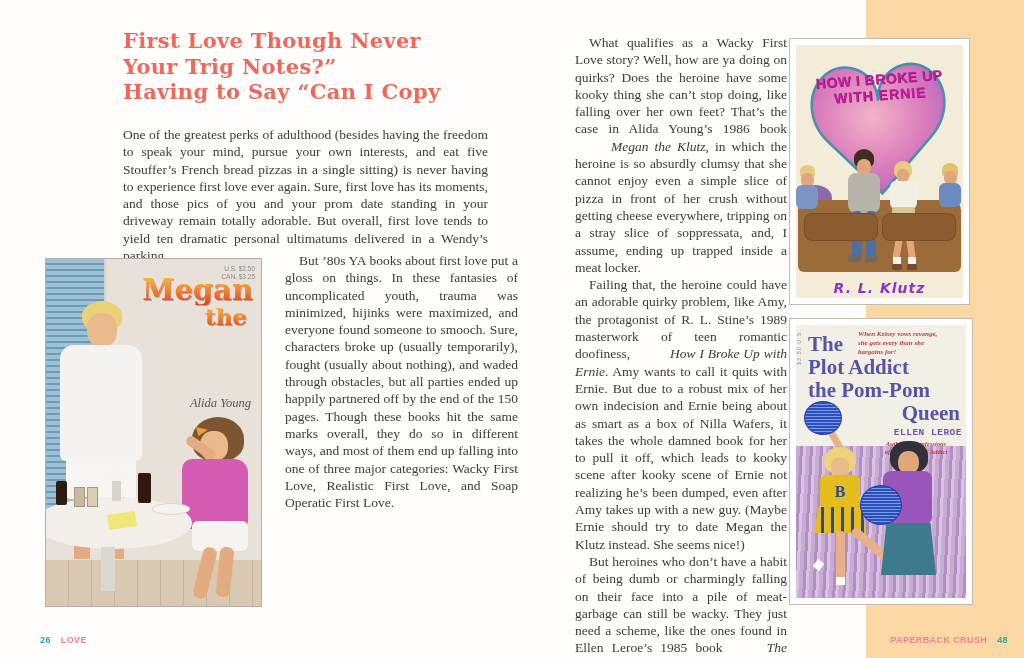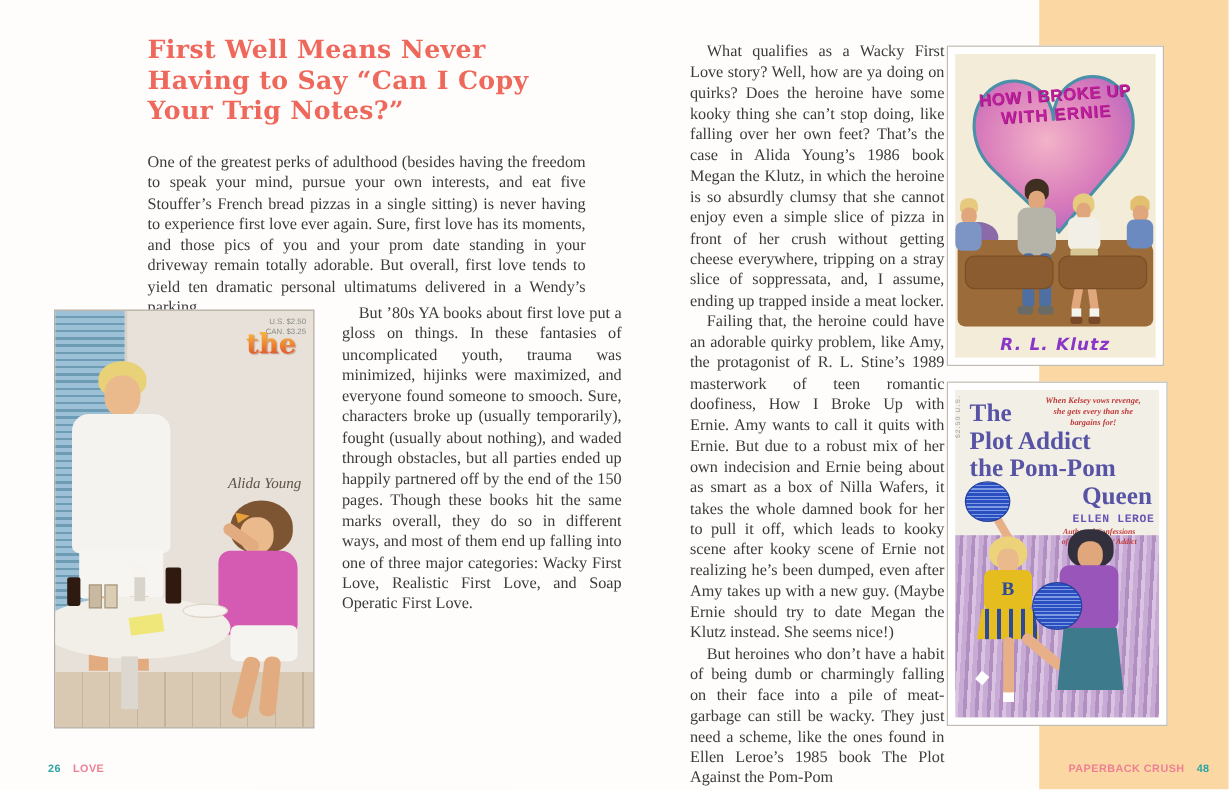"First Well Means Never" span { text: Well Means -> Love Though }
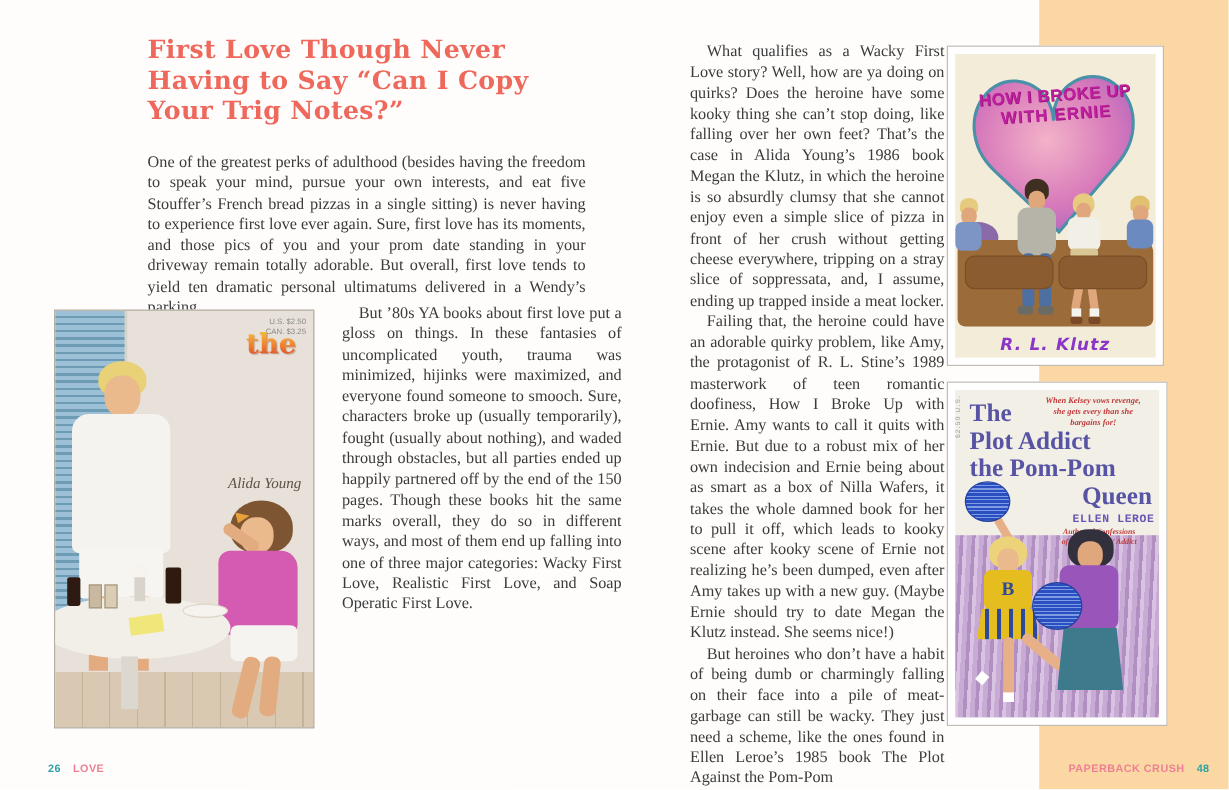"Having to Say “Can I" span { order: before "Your Trig Notes?”" -> after "Your Trig Notes?”" }
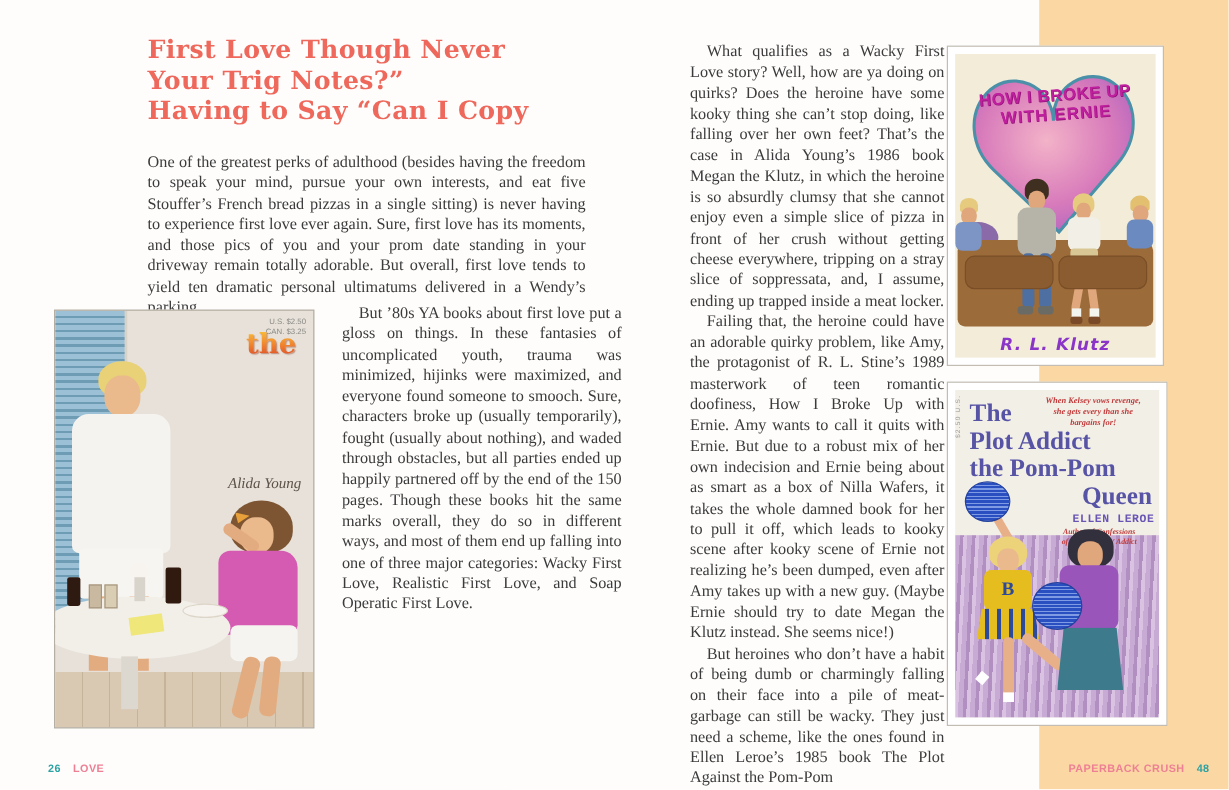"Megan the Klutz" .it { font-style: none -> italic; margin-left: none -> 36px }
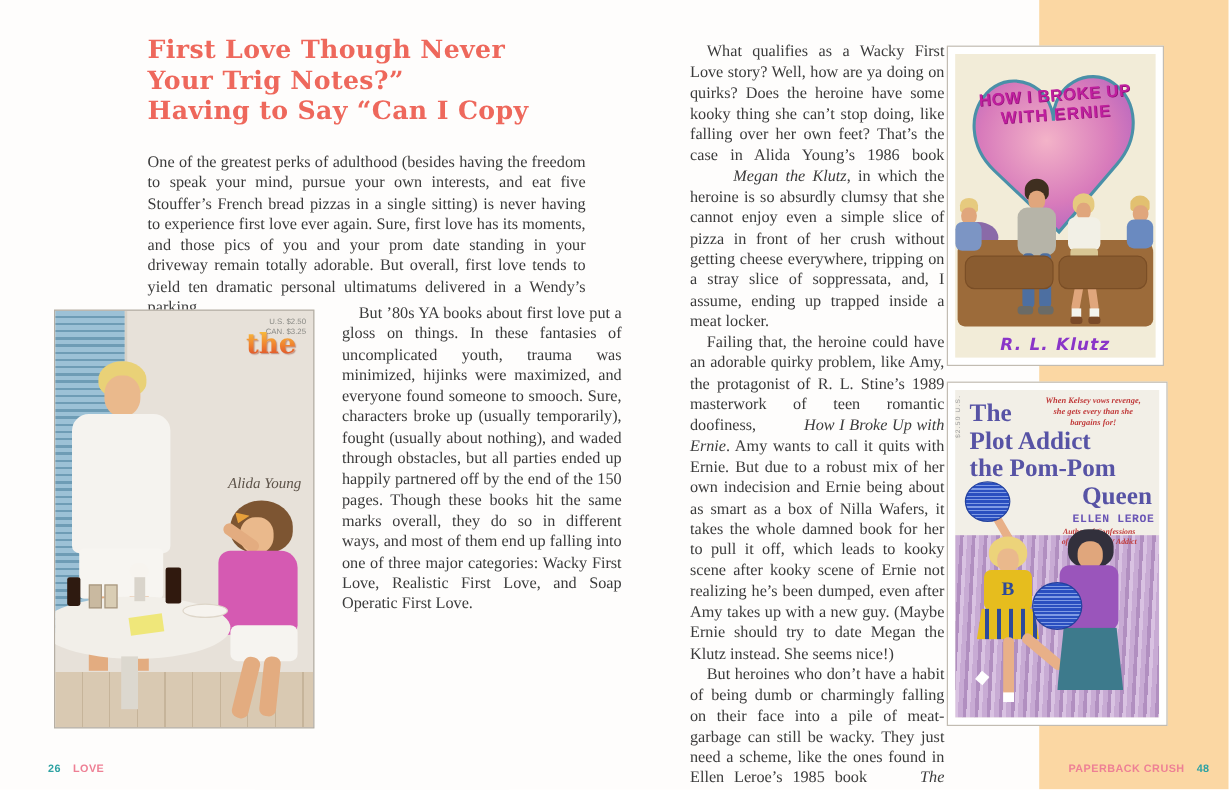"Megan" span.m-line { html: none -> <span>Megan</span> }
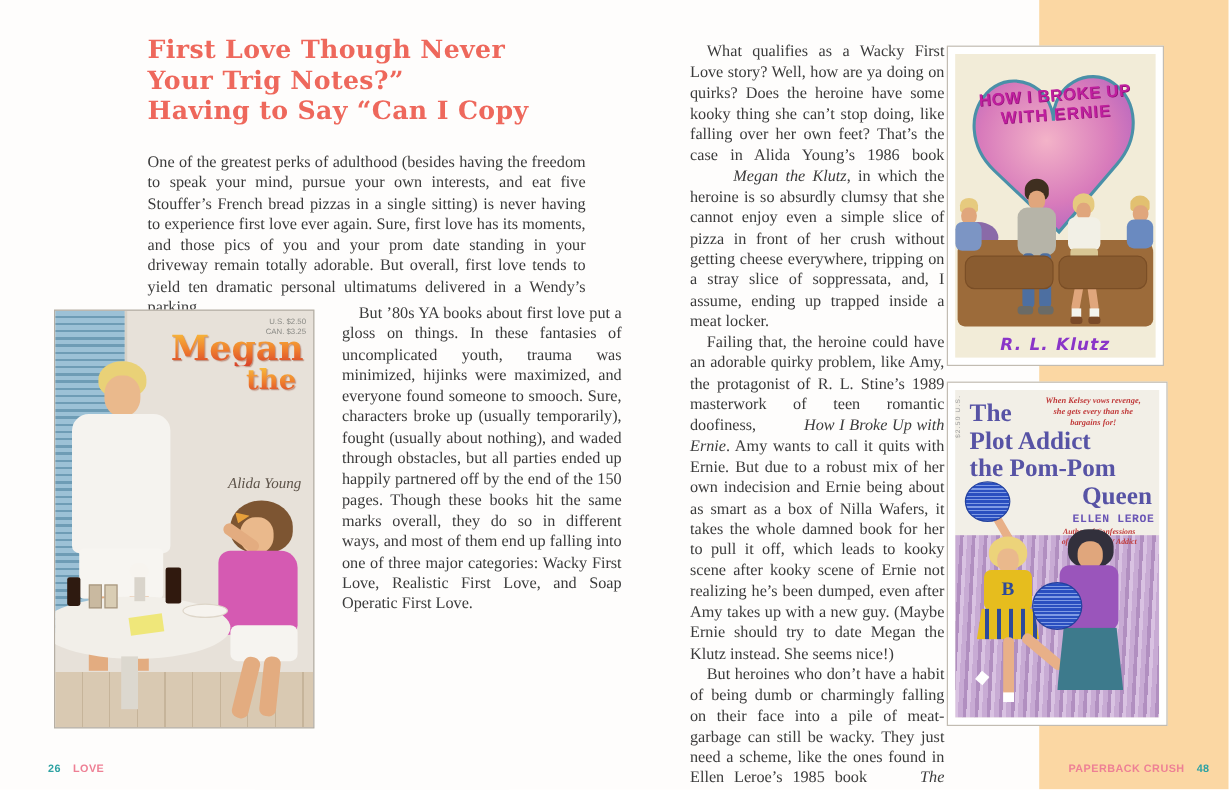"When Kelsey vows revenge," .p-tagline { text-align: center -> none }
